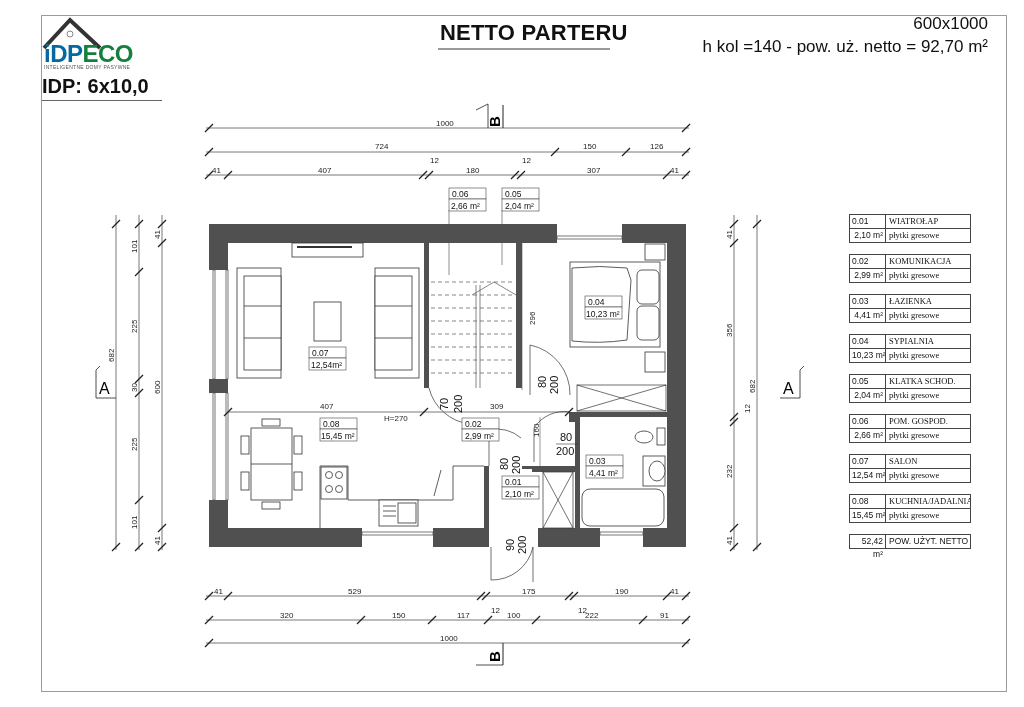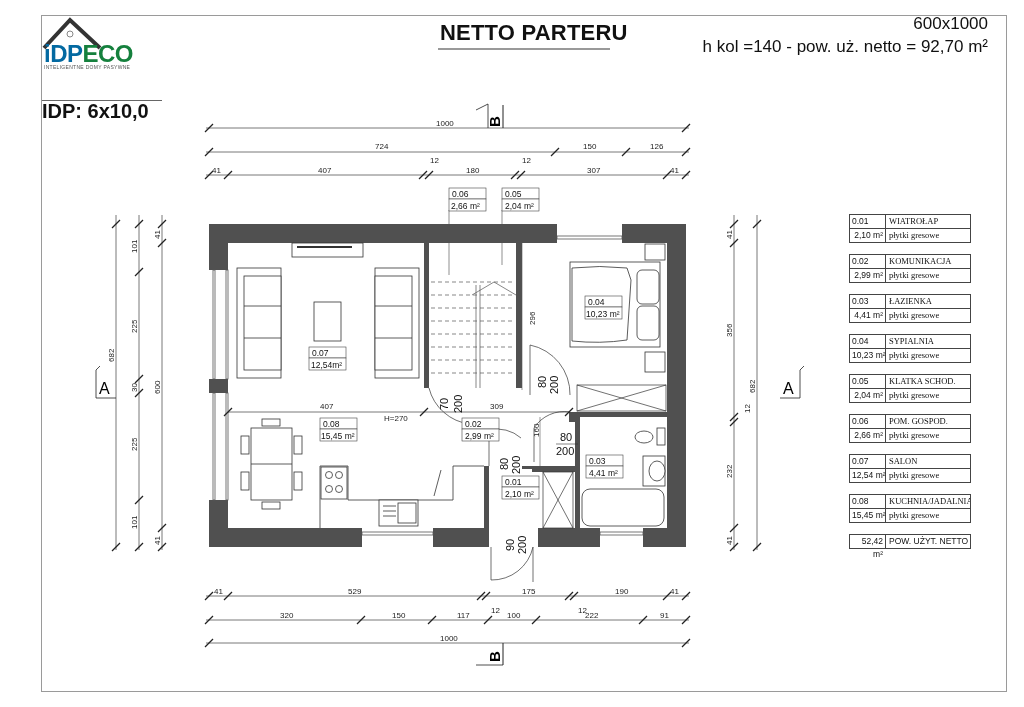"IDP: 6x10,0" .proj { margin-top: 25px -> none }
